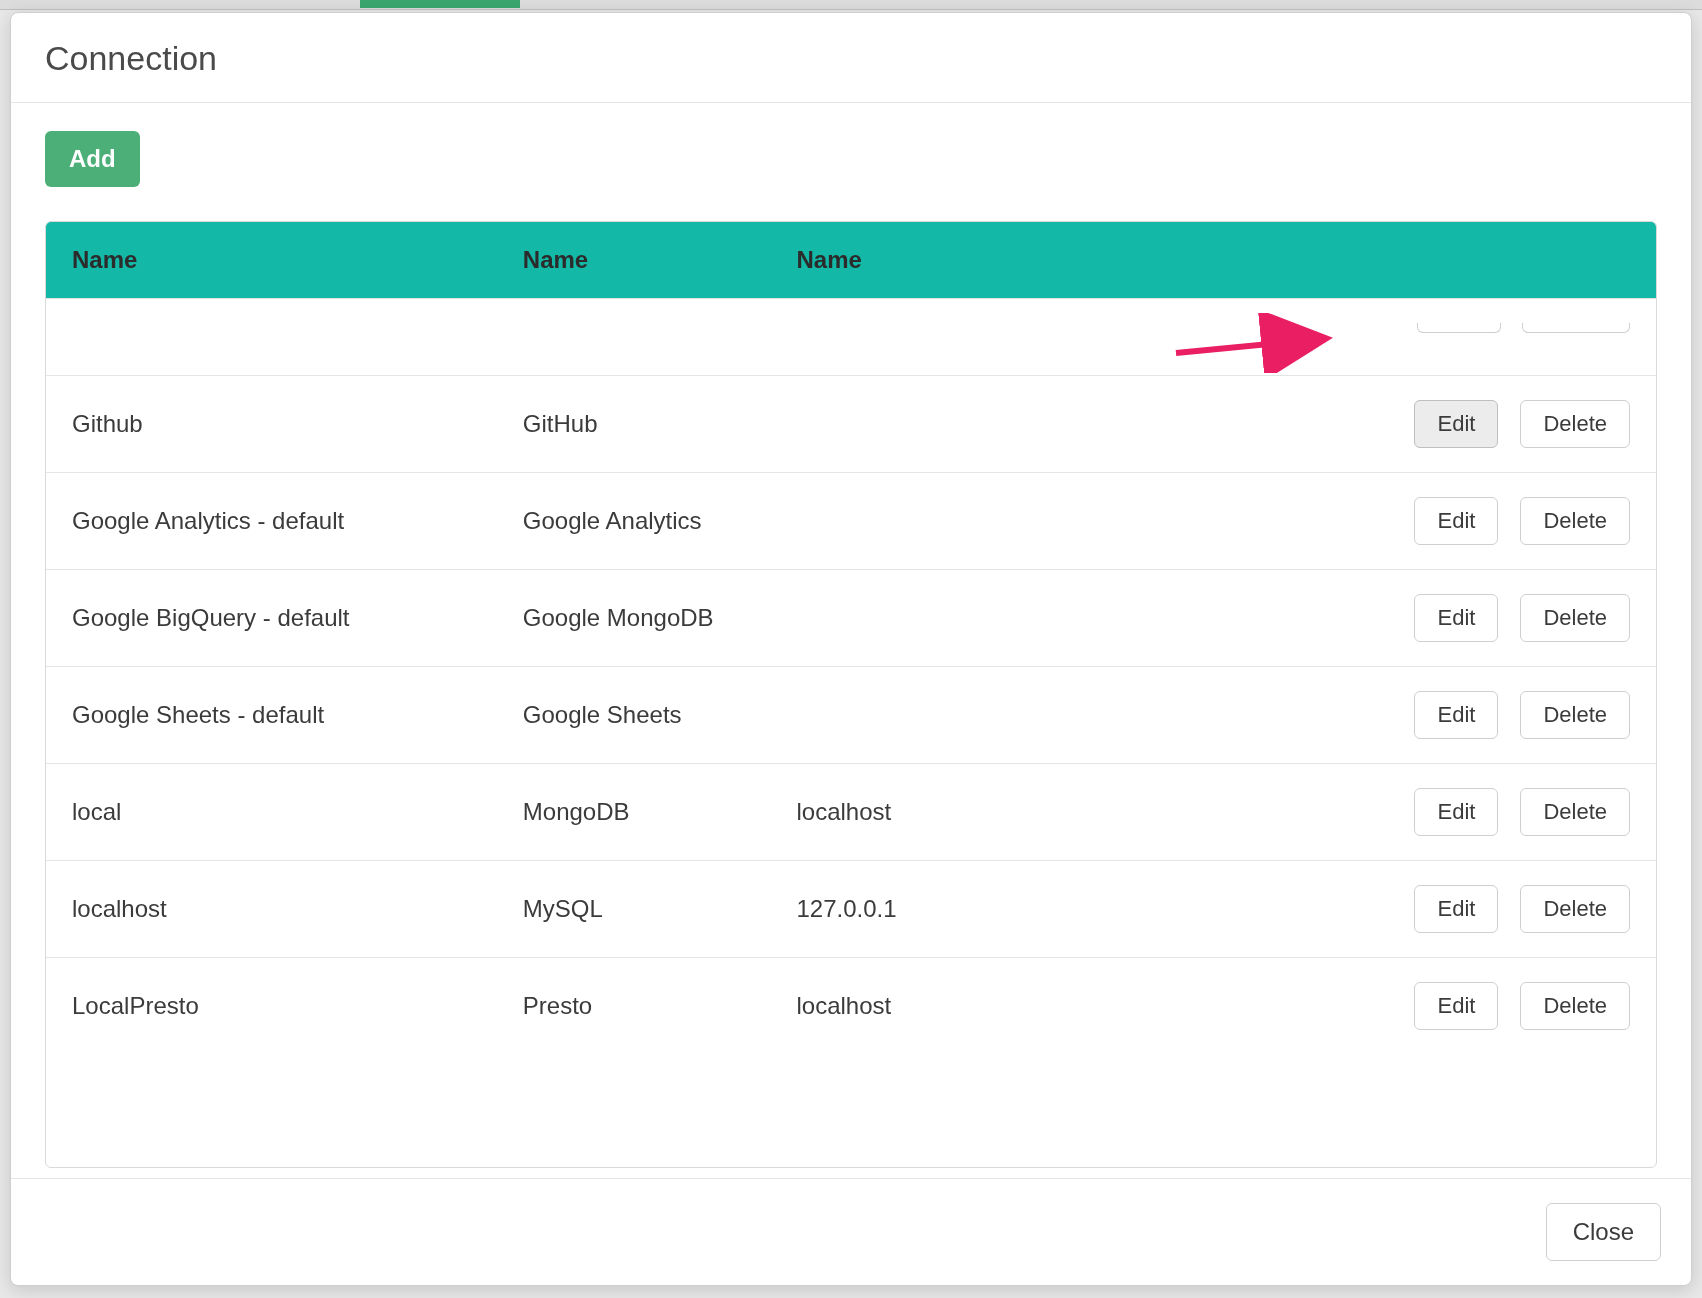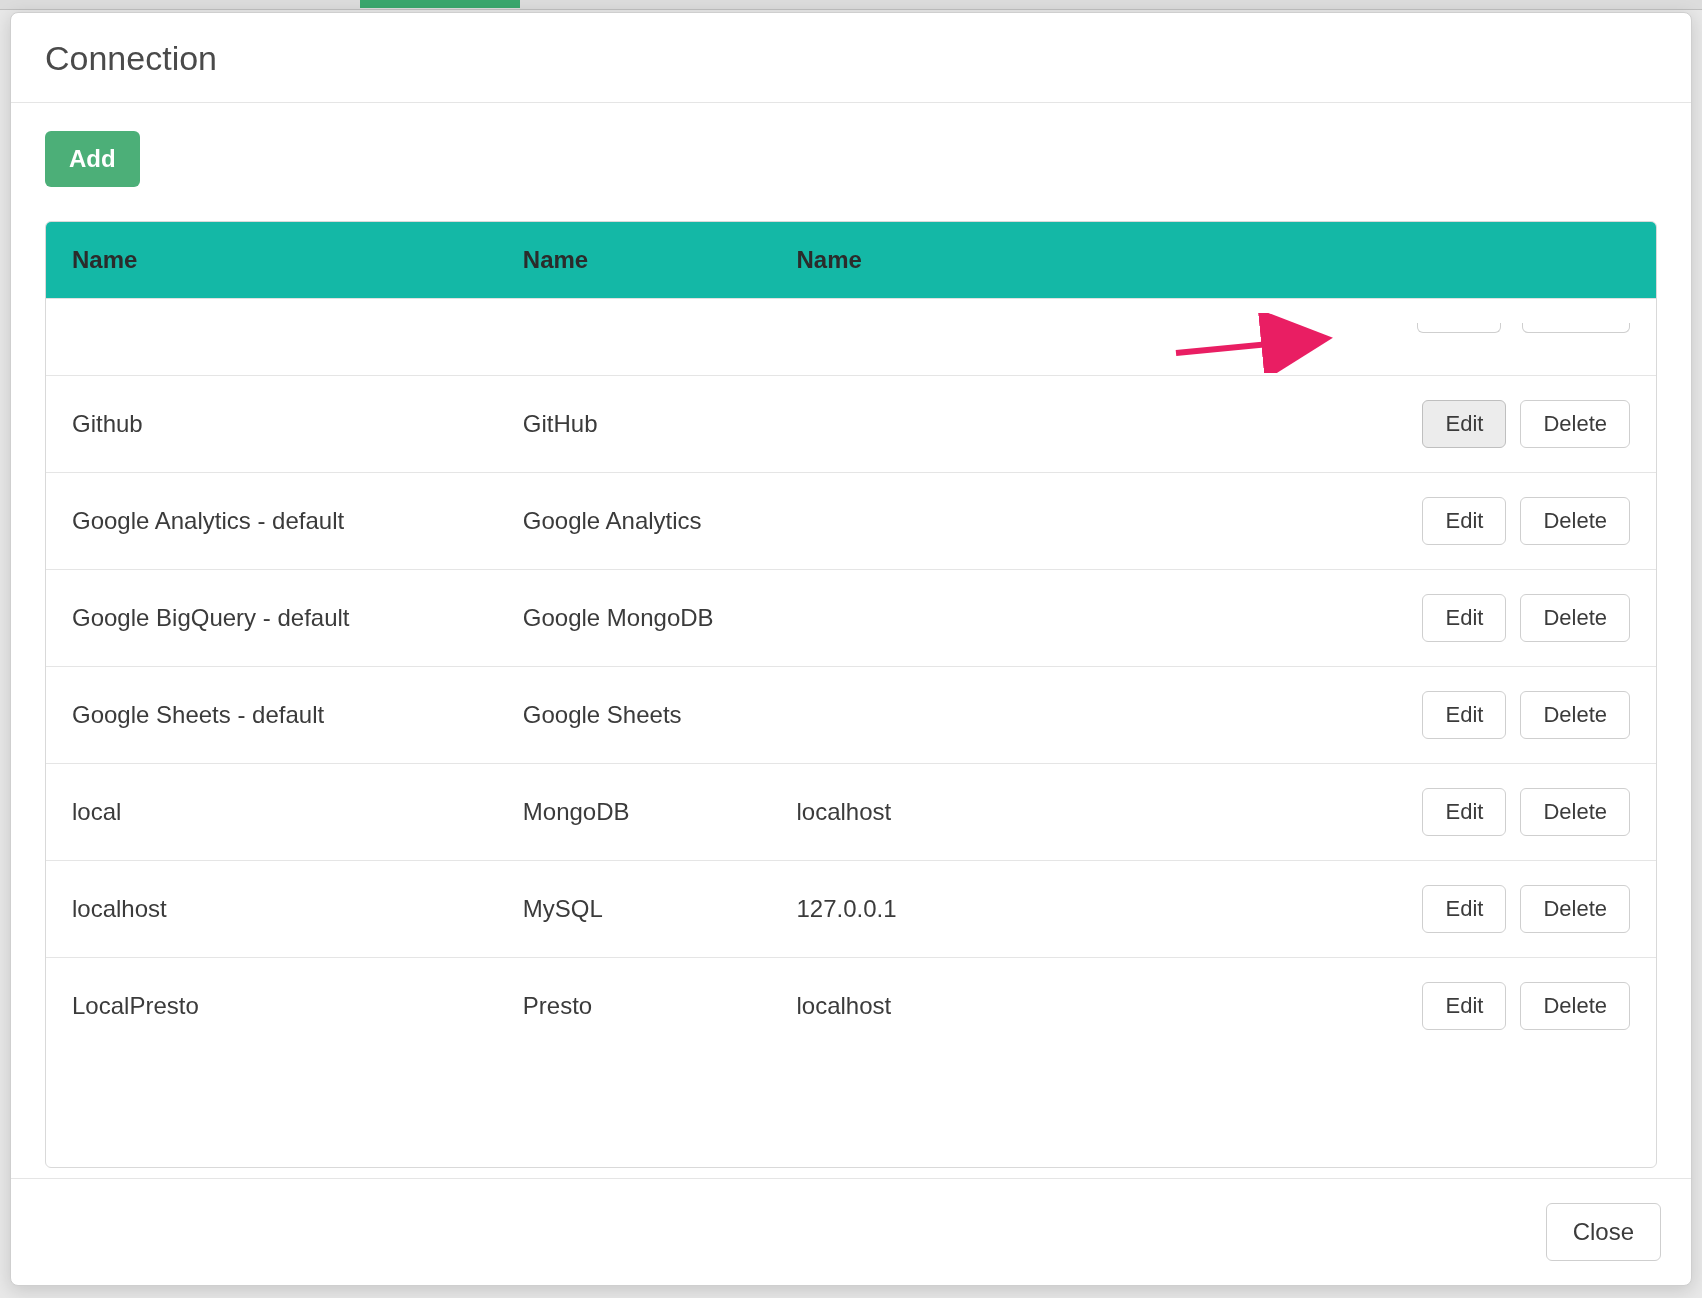"Edit" .btn { margin-left: 14px -> 22px }
